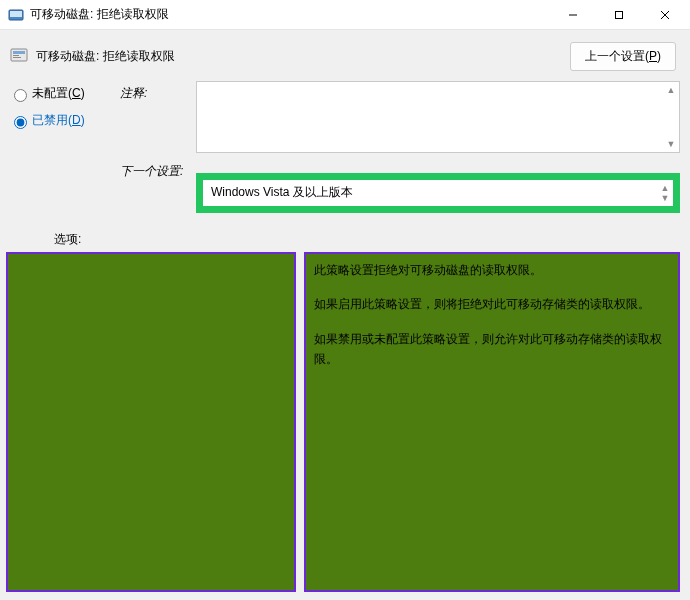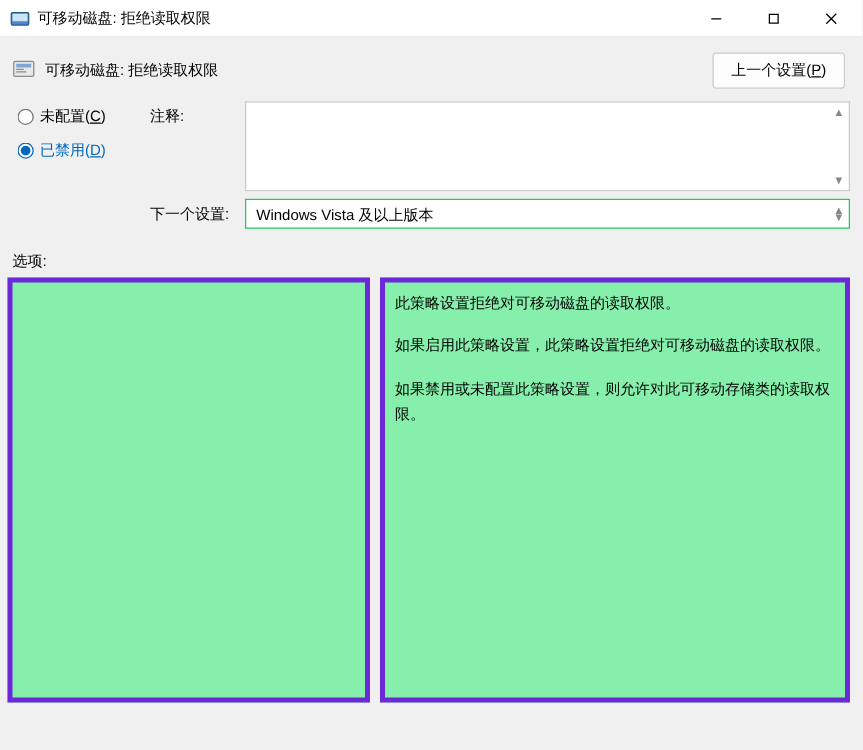"未配置(C)" .radio-opt { align-items: center -> flex-end }
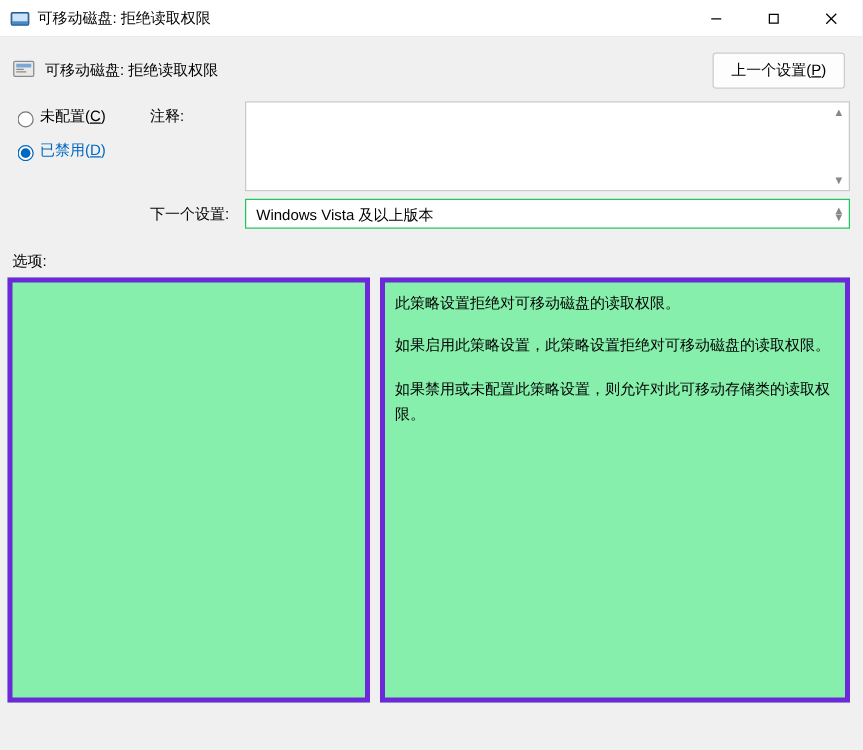"注释:" .lbl { font-style: none -> italic }
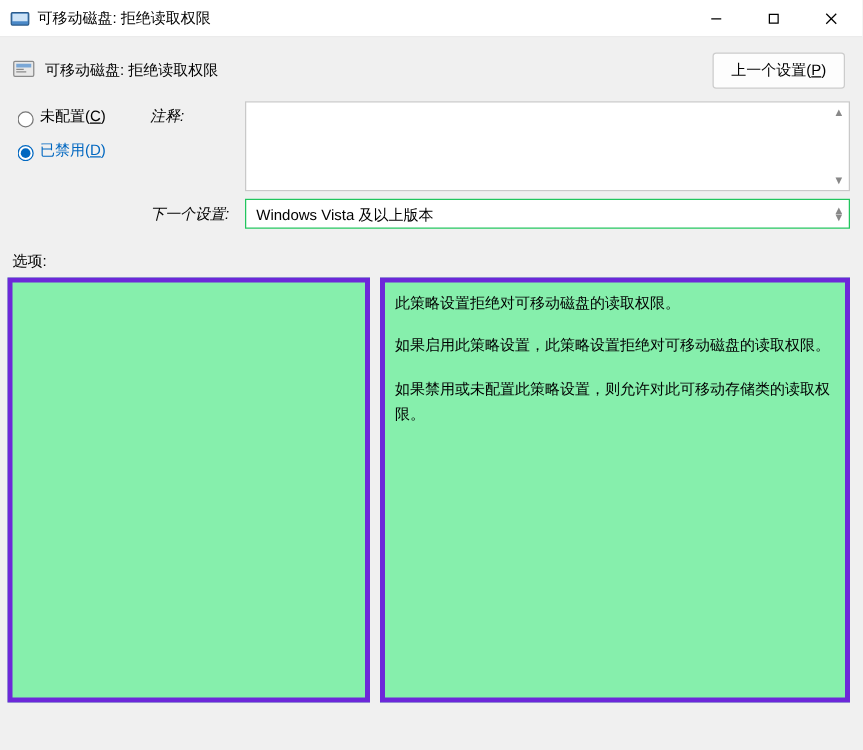"Windows Vista 及以上版本" .platform-box { border: 1px solid #22c55e -> 7px solid #22c55e; height: 24px -> 40px; margin-top: 6px -> 20px }
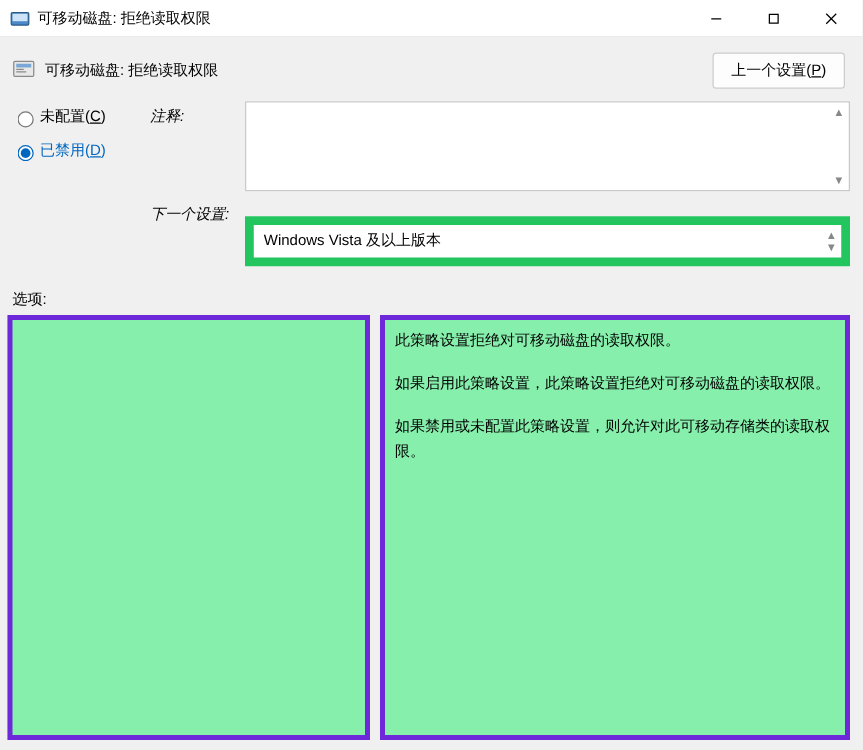"选项:" .panes-labels { margin-left: none -> 44px }
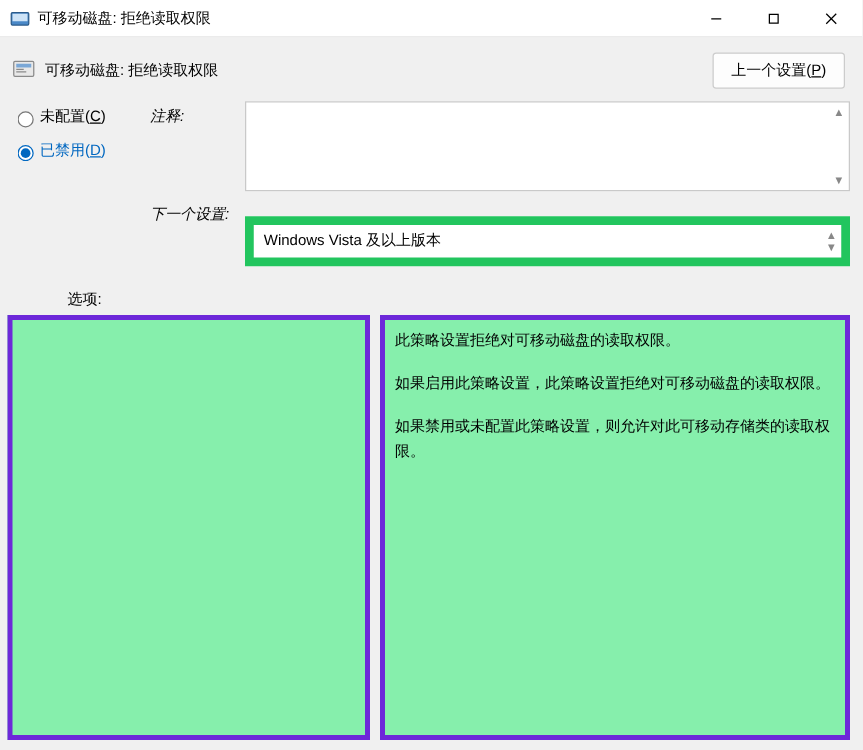"此策略设置拒绝对可移动磁盘的读取权限。" .pane { background: #86efac -> #4d7c0f; border: 4px solid #6d28d9 -> 2px solid #6d28d9 }
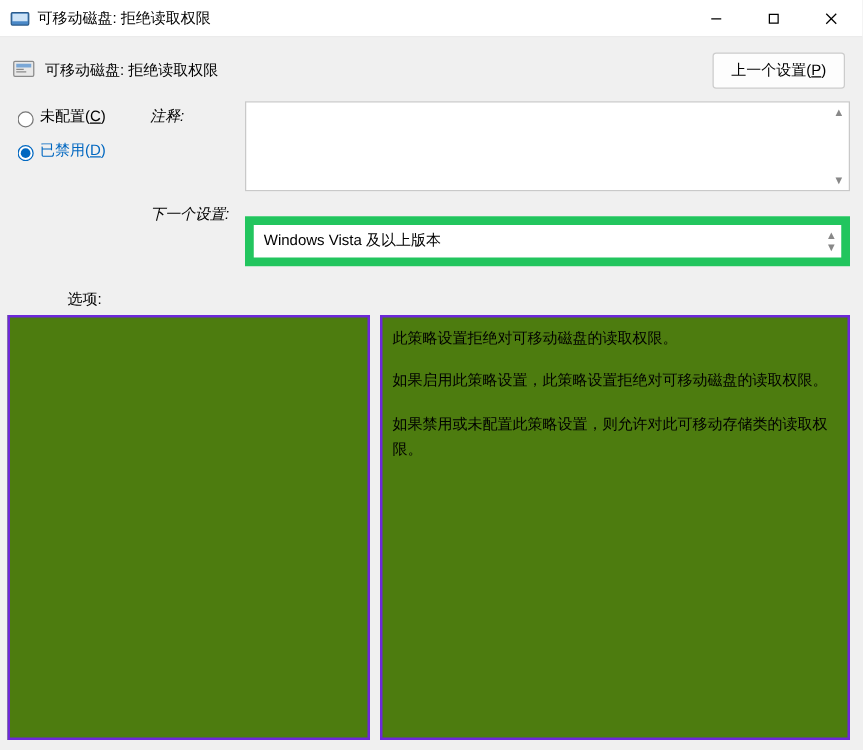"如果启用此策略设置，此策略设置拒绝对可移动磁盘的读取权限。" div.help-p { text: 此策略设置拒绝对可移动磁盘 -> 则将拒绝对此可移动存储类 }
